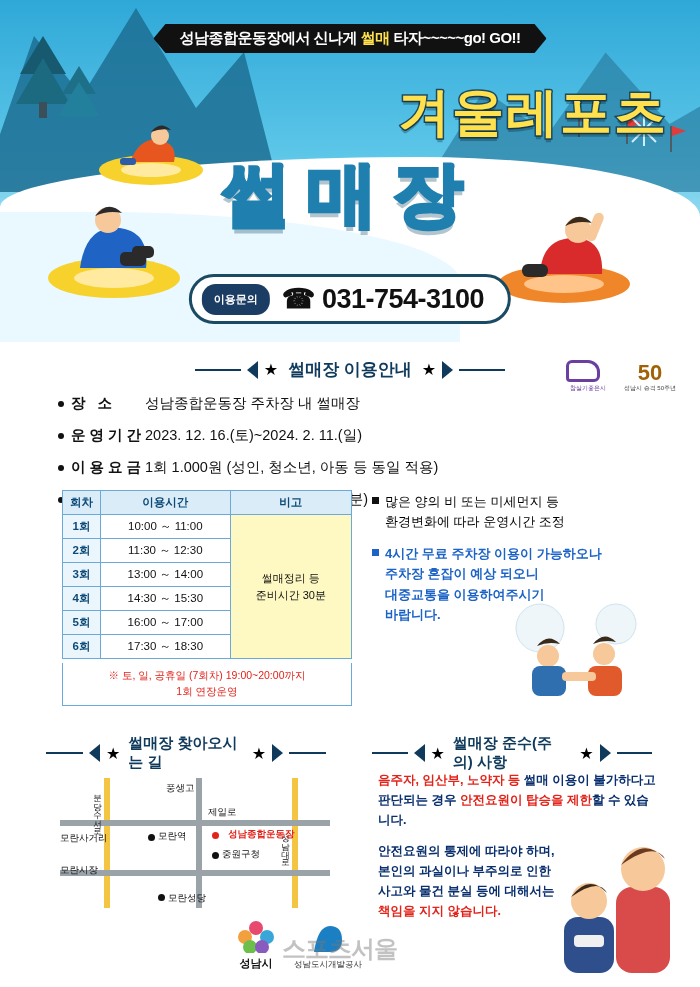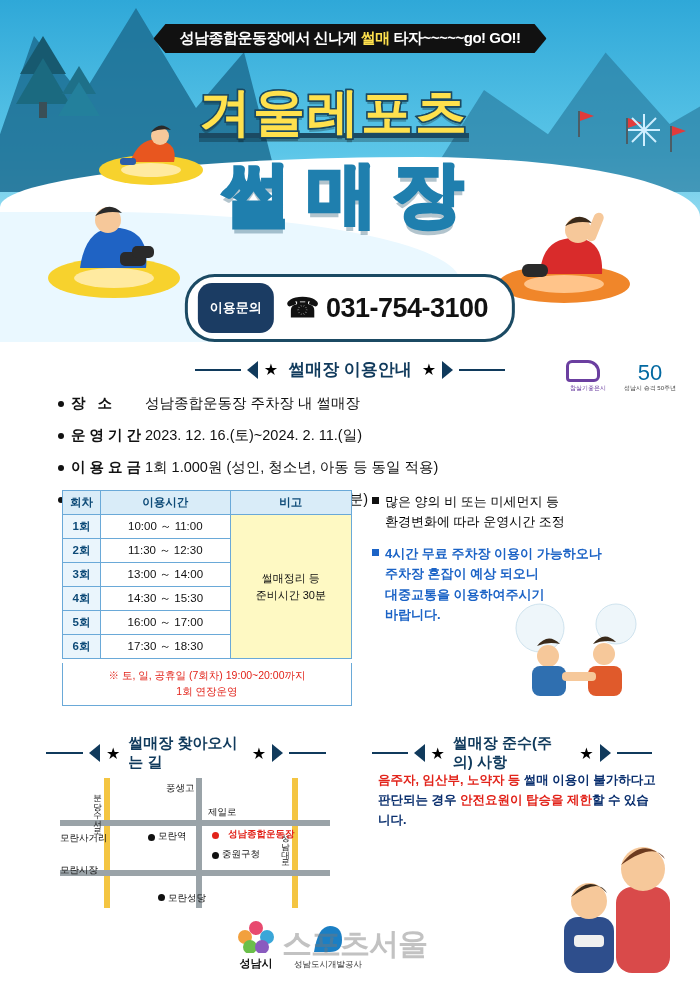"겨울레포츠" .title-main { text-align: center -> right; text-decoration: underline -> none }
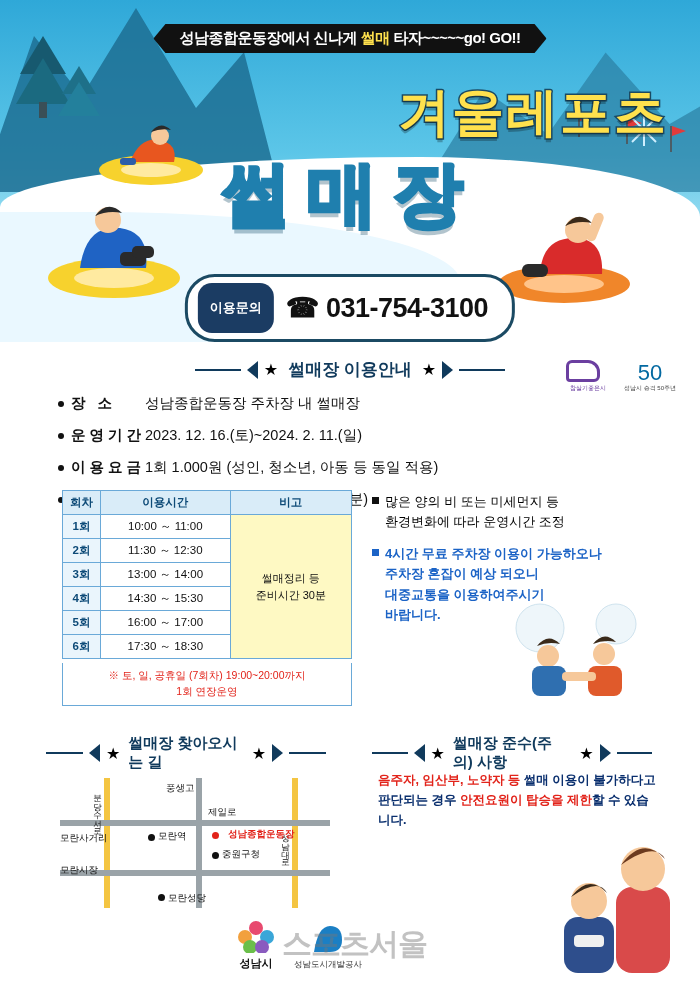"이용문의" .phone-tag { font-size: 13px -> 11px; padding: 16px 12px -> 8px 12px }
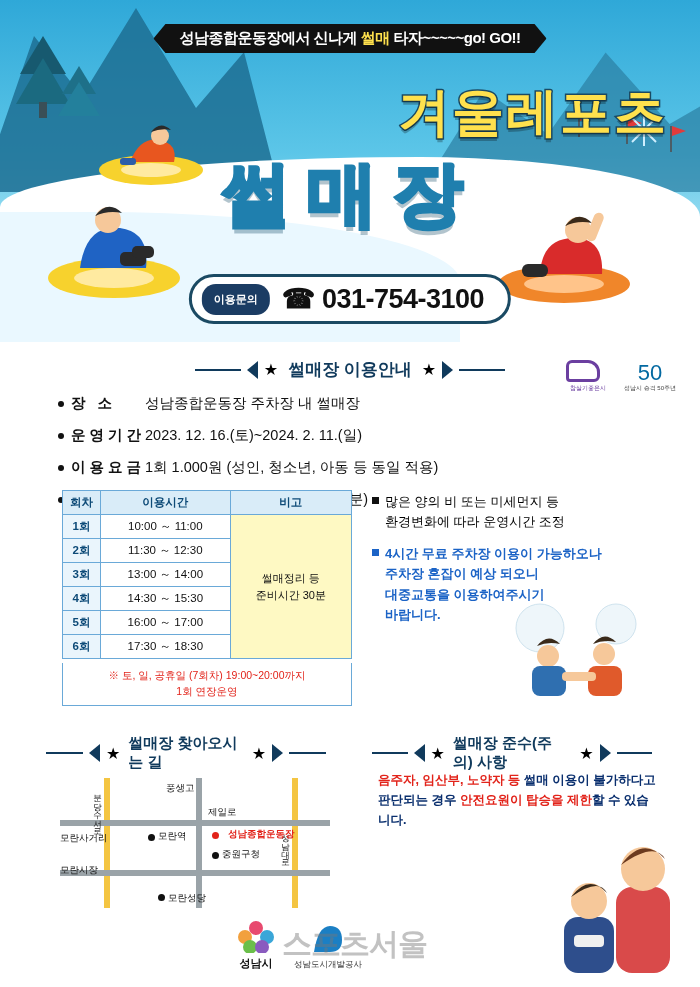"50" .logo-50 .num { color: #0369a1 -> #a16207; font-weight: normal -> bold }
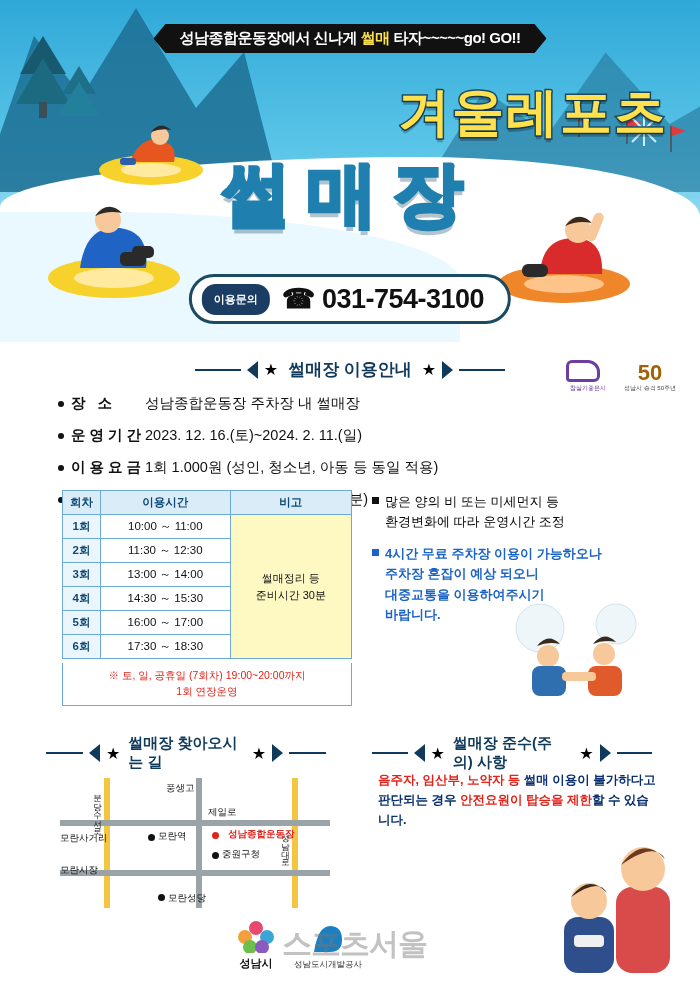"안전요원의 통제에 따라야 하며," p { html: none -> <p> <span>안전요원의 통제에 따라야 하며,</span><br> <span>본인의 과실이나 부주의로 인한</span><br> <span>사고와 물건 분실 등에 대해서는</span><br> <span>책임을 지지 않습니다.</span> </p> }
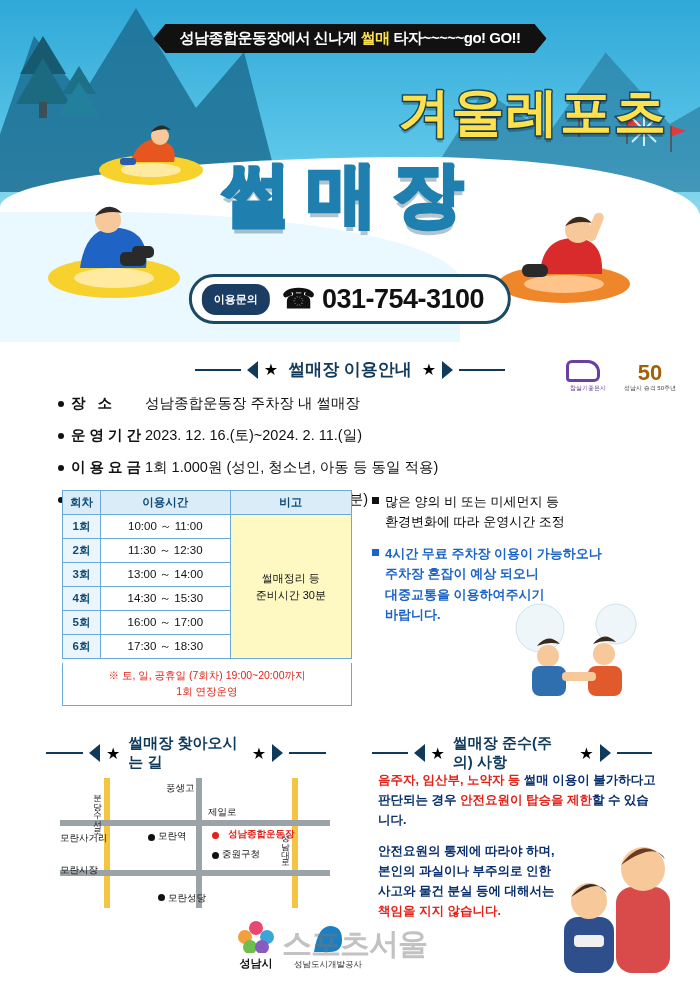"스포츠서울" .watermark { font-size: 30px -> 24px }
